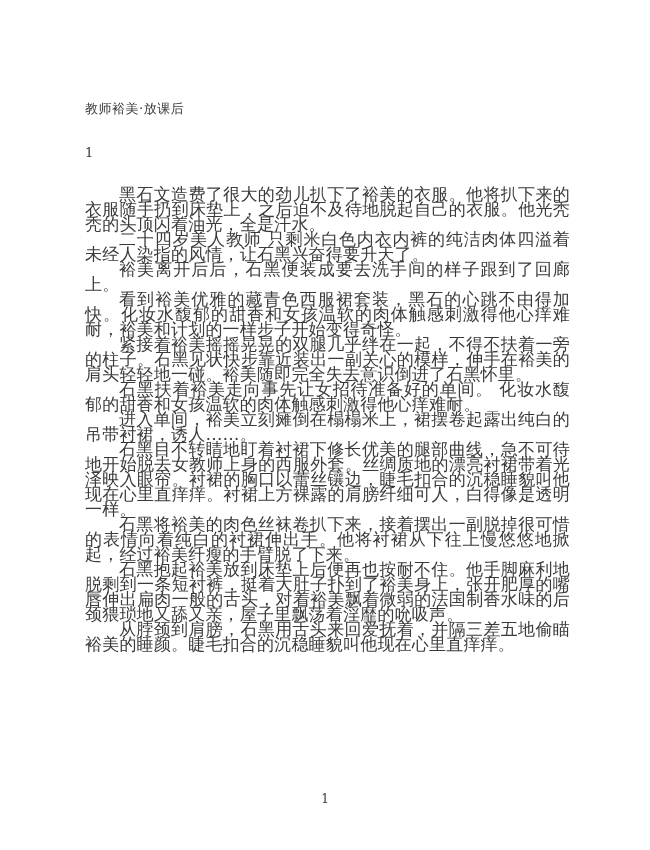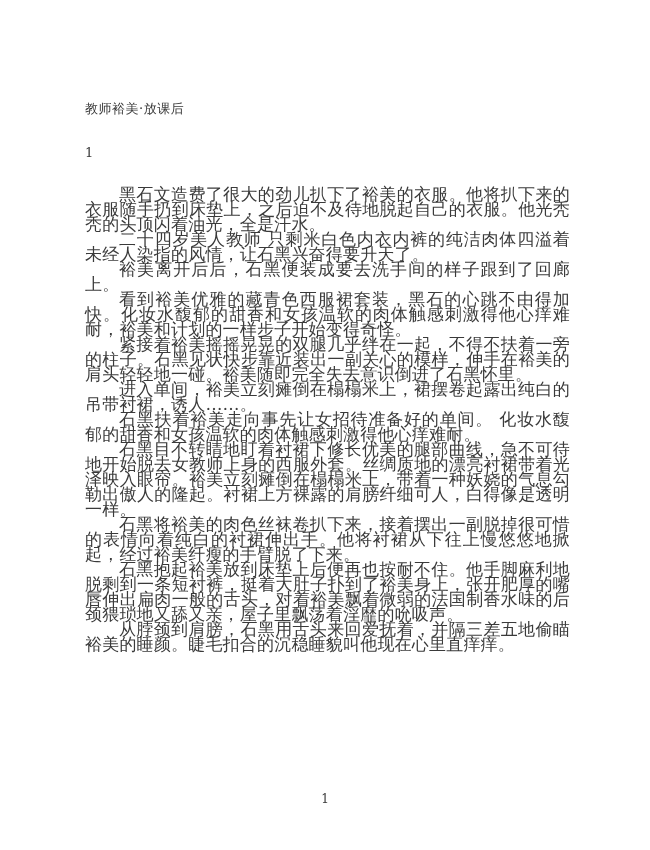"进入单间，裕美立刻瘫倒在榻榻米上，裙摆卷起露出纯白的吊带衬裙，诱人……。" p { order: before "石黑扶着裕美走向事先让女招待准备好的单间。" -> after "石黑扶着裕美走向事先让女招待准备好的单间。" }
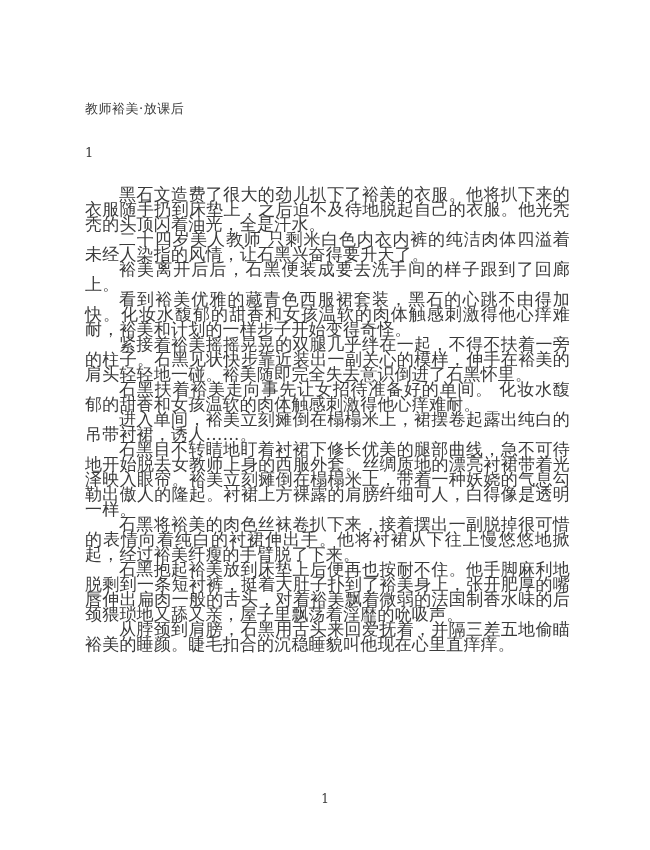"石黑目不转睛地盯着衬裙下修长优美的腿部曲线，急不可待地开始脱去女教师上身的西服外" p { text: 裕美立刻瘫倒在榻榻米上，带着一种妖娆的气息勾勒出傲人的隆起 -> 衬裙的胸口以蕾丝镶边，睫毛扣合的沉稳睡貌叫他现在心里直痒痒 }
